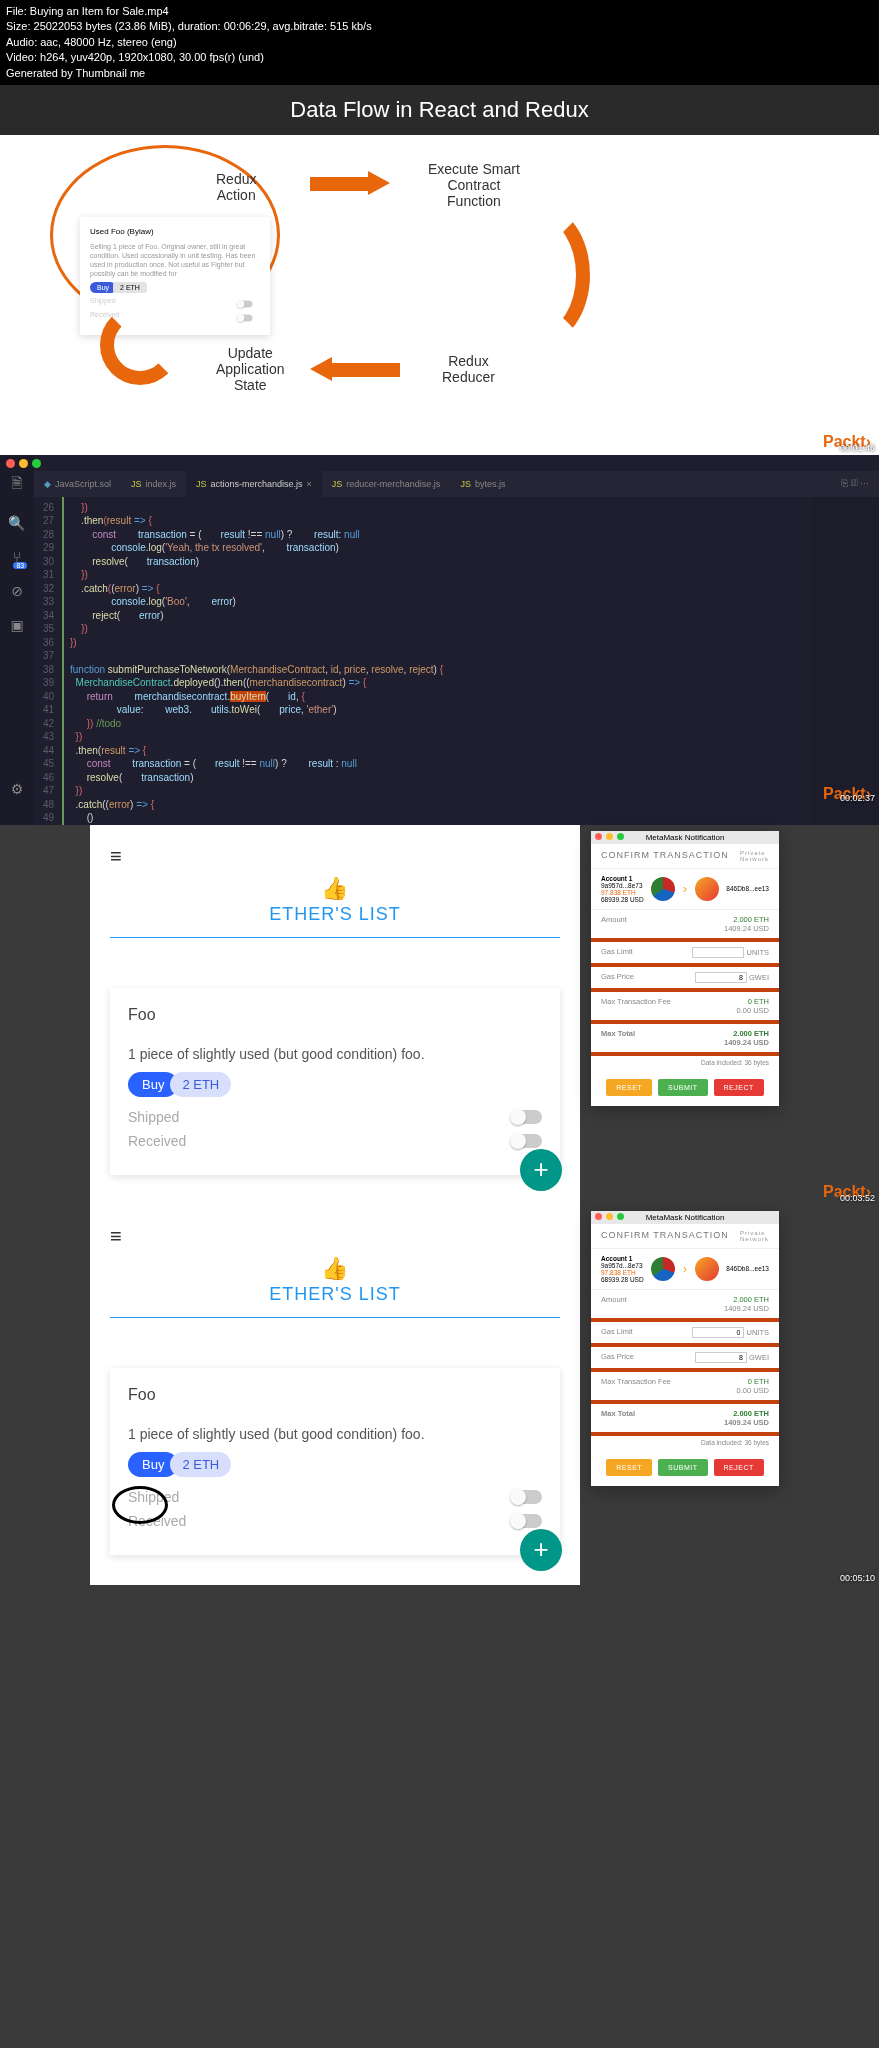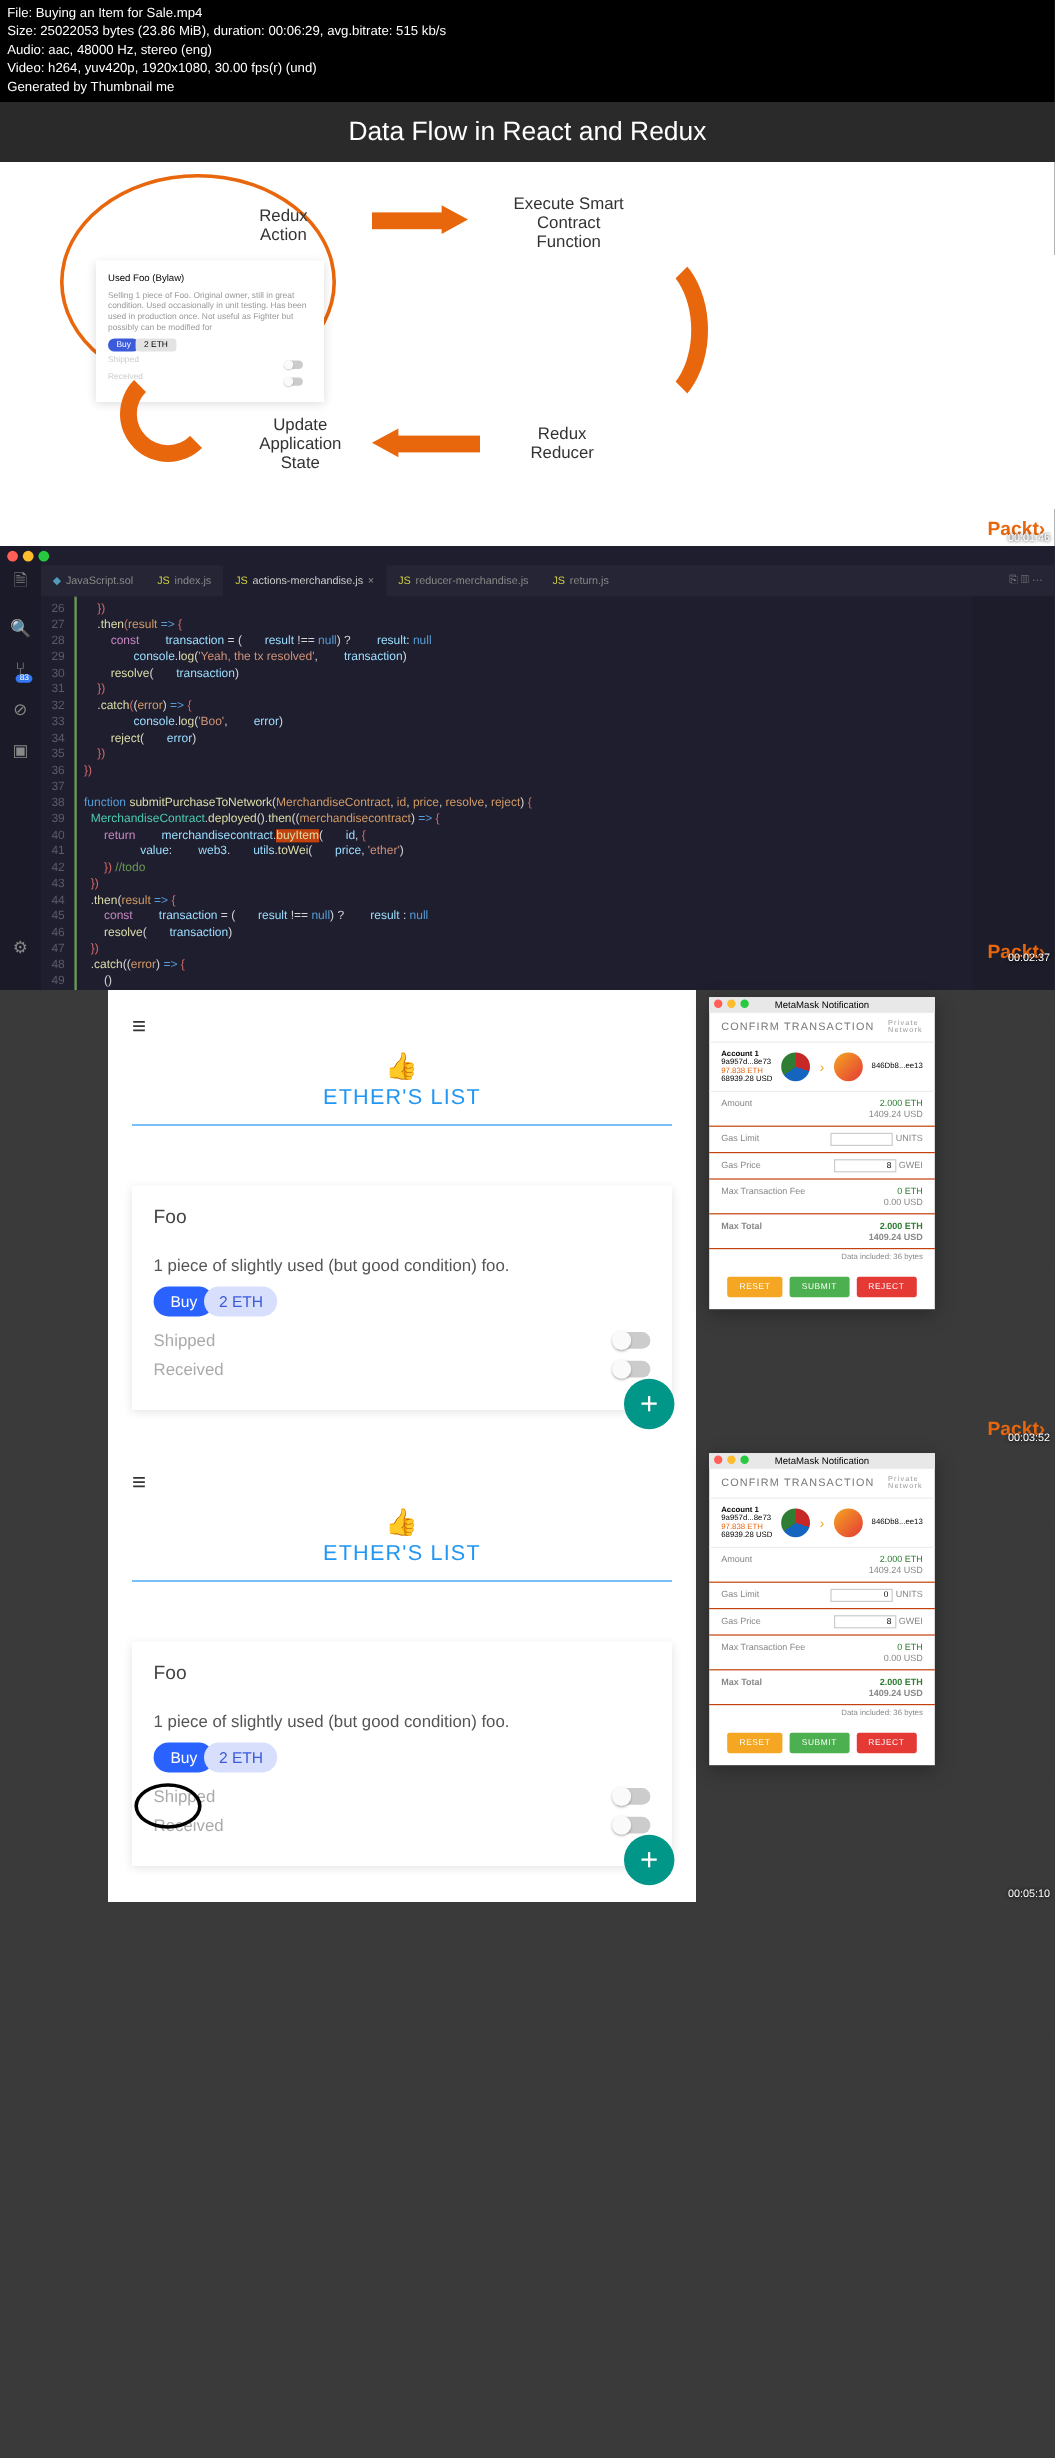"return.js" span { text: return.js -> bytes.js }
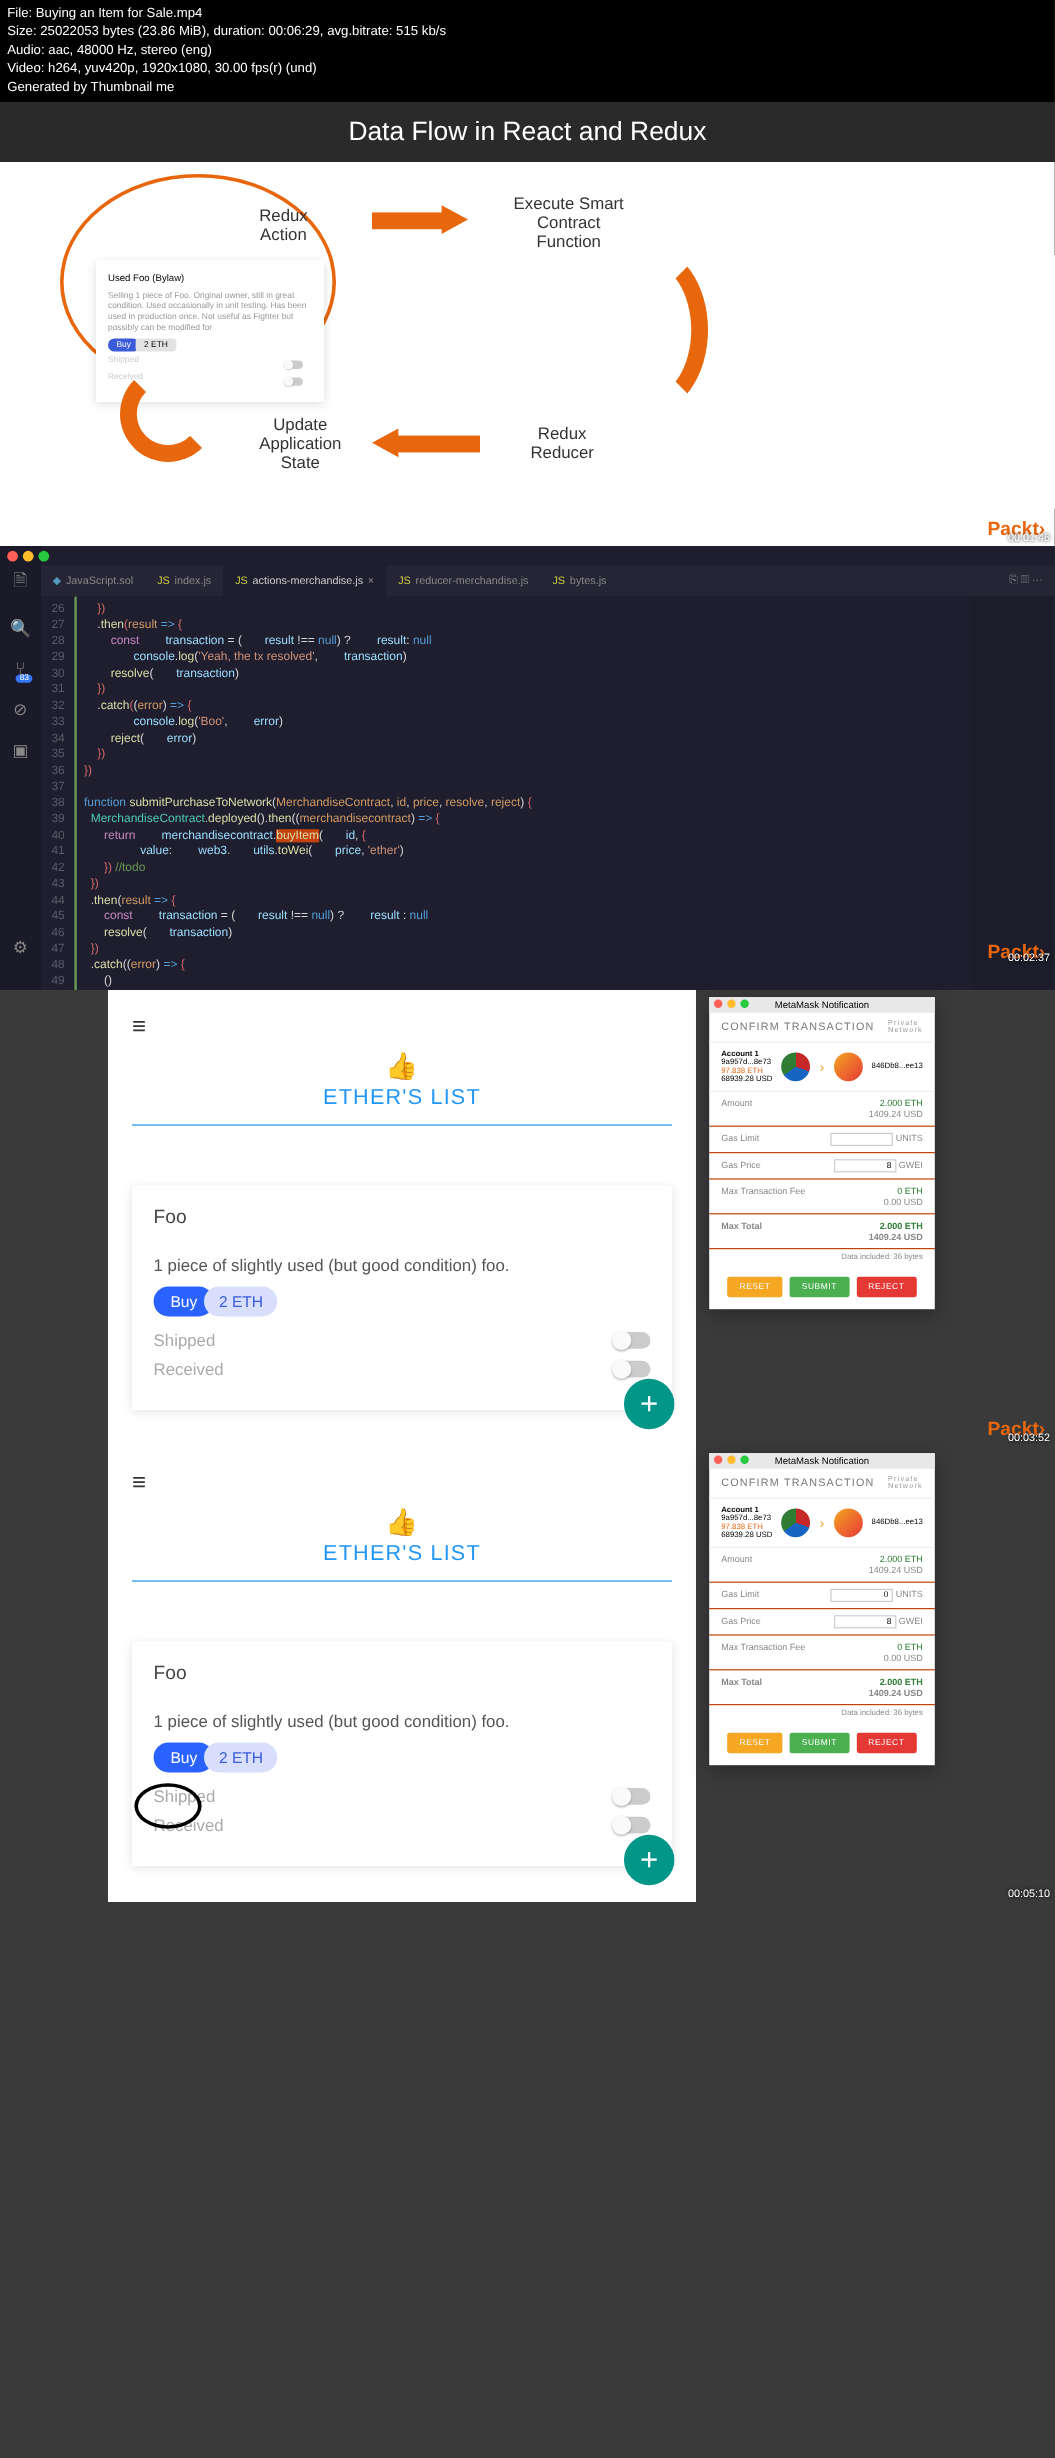"Amount" .mm-row { border-bottom: 1px solid #c2410c -> 4px solid #c2410c }
